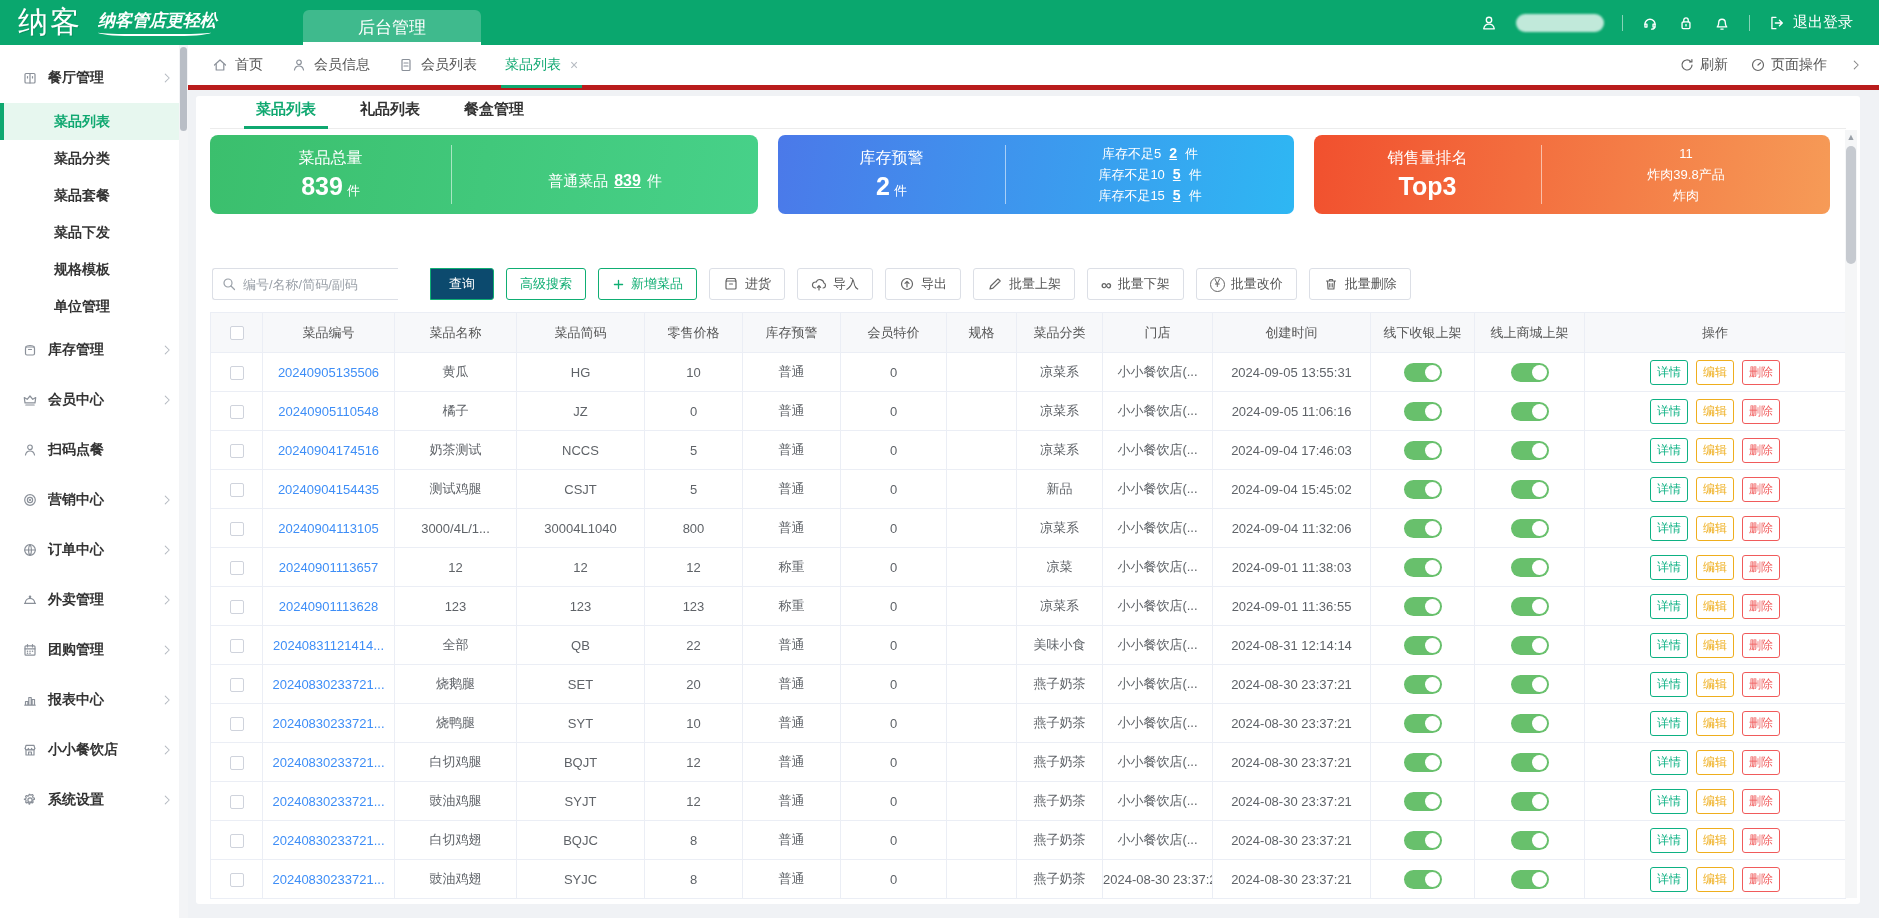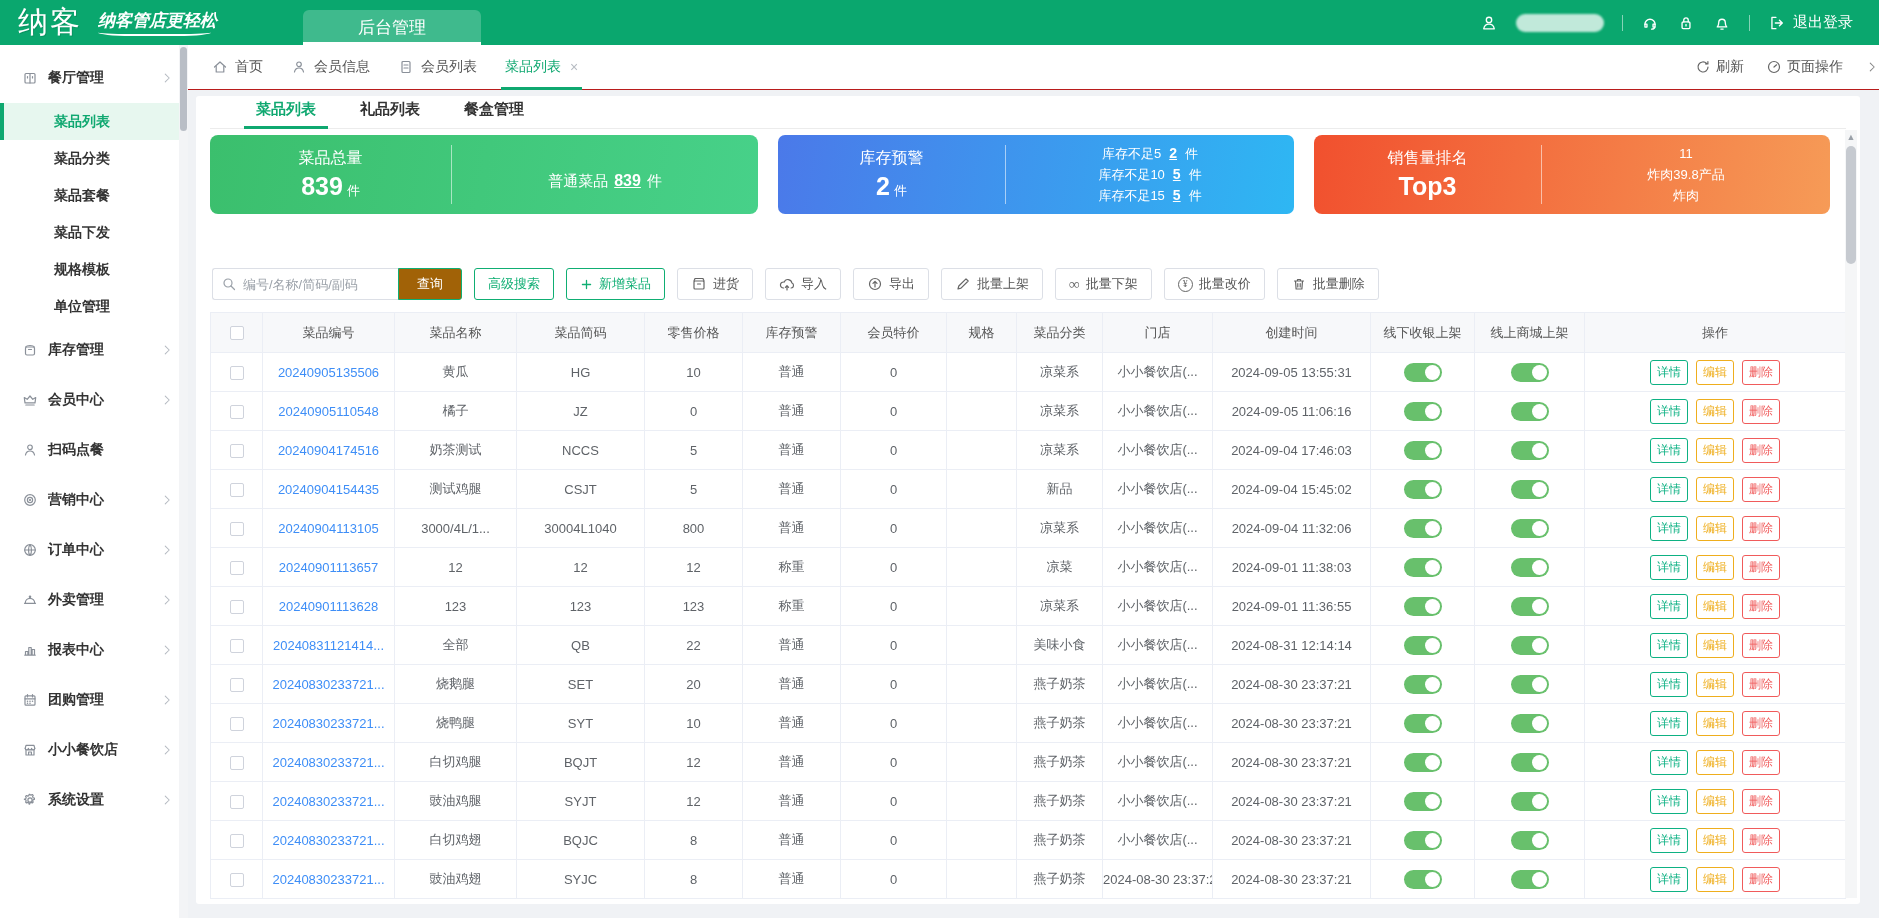"首页" .tabbar { border-bottom: 1px solid #b91c1c -> 5px solid #b91c1c; padding: 0 0 0 10px -> 0 16px 0 10px }
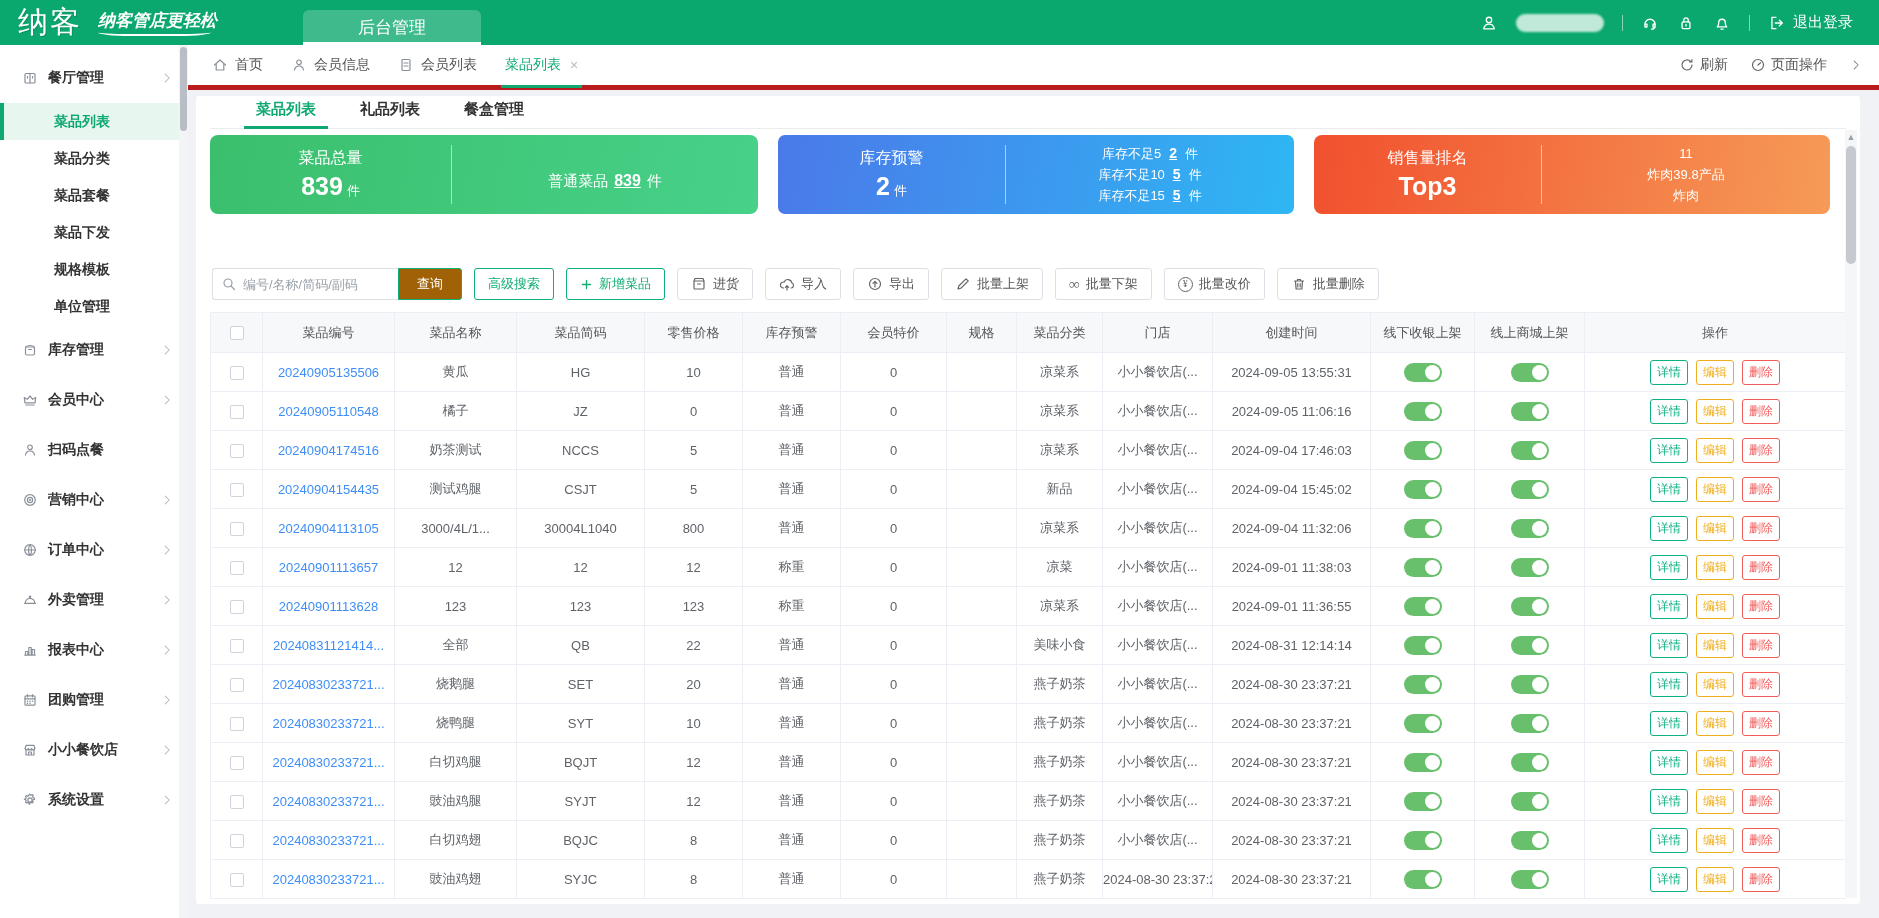"查询" .btn-primary { background: #a16207 -> #0c4a6e; margin-left: none -> 32px }
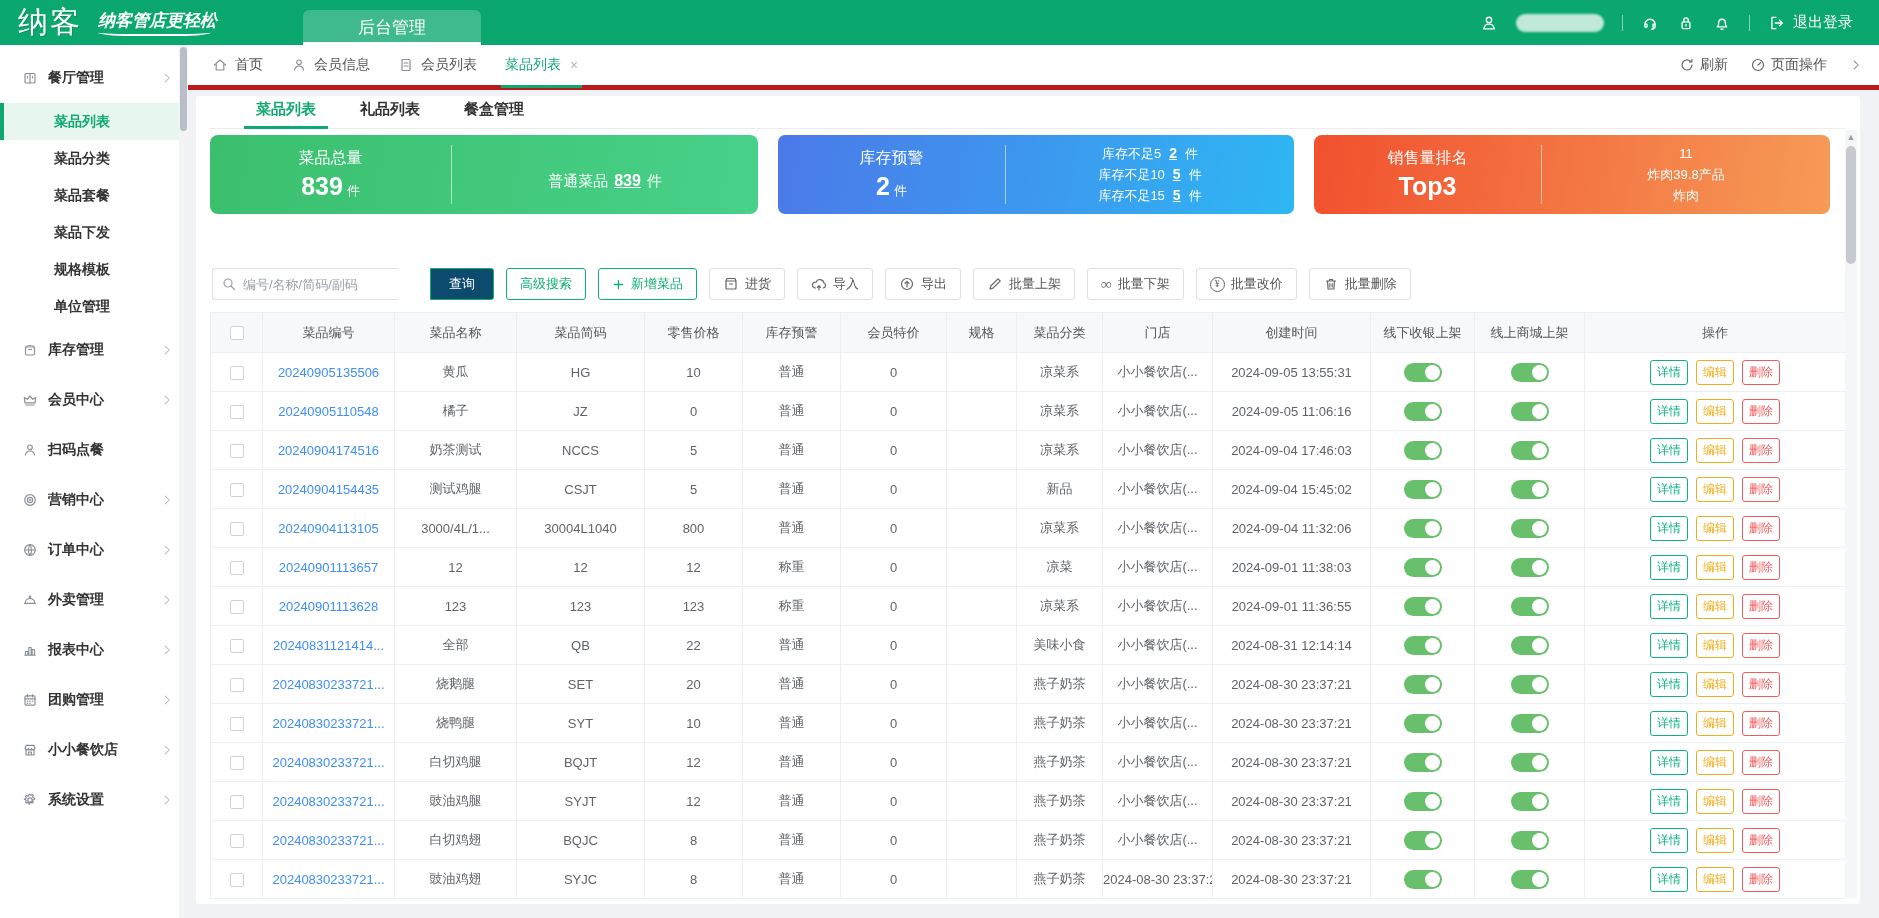"高级搜索" div { font-family: Liberation Serif, serif -> none }
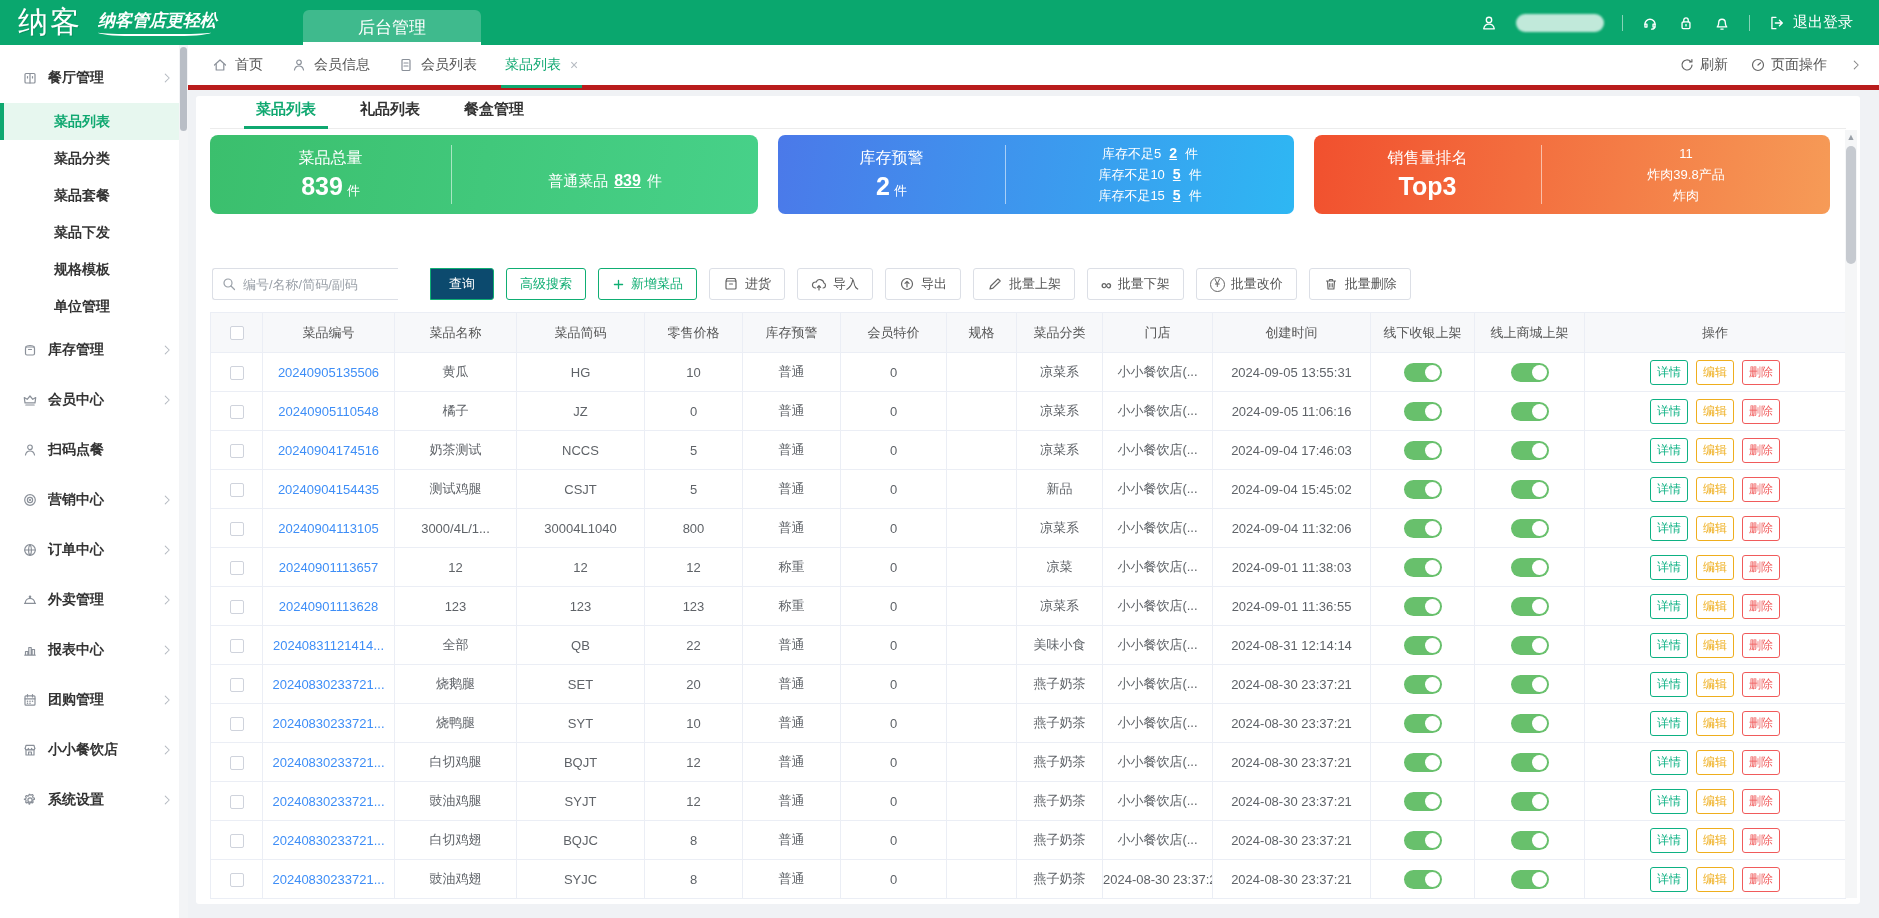"报表中心" div.m-item { order: before "团购管理" -> after "团购管理" }
